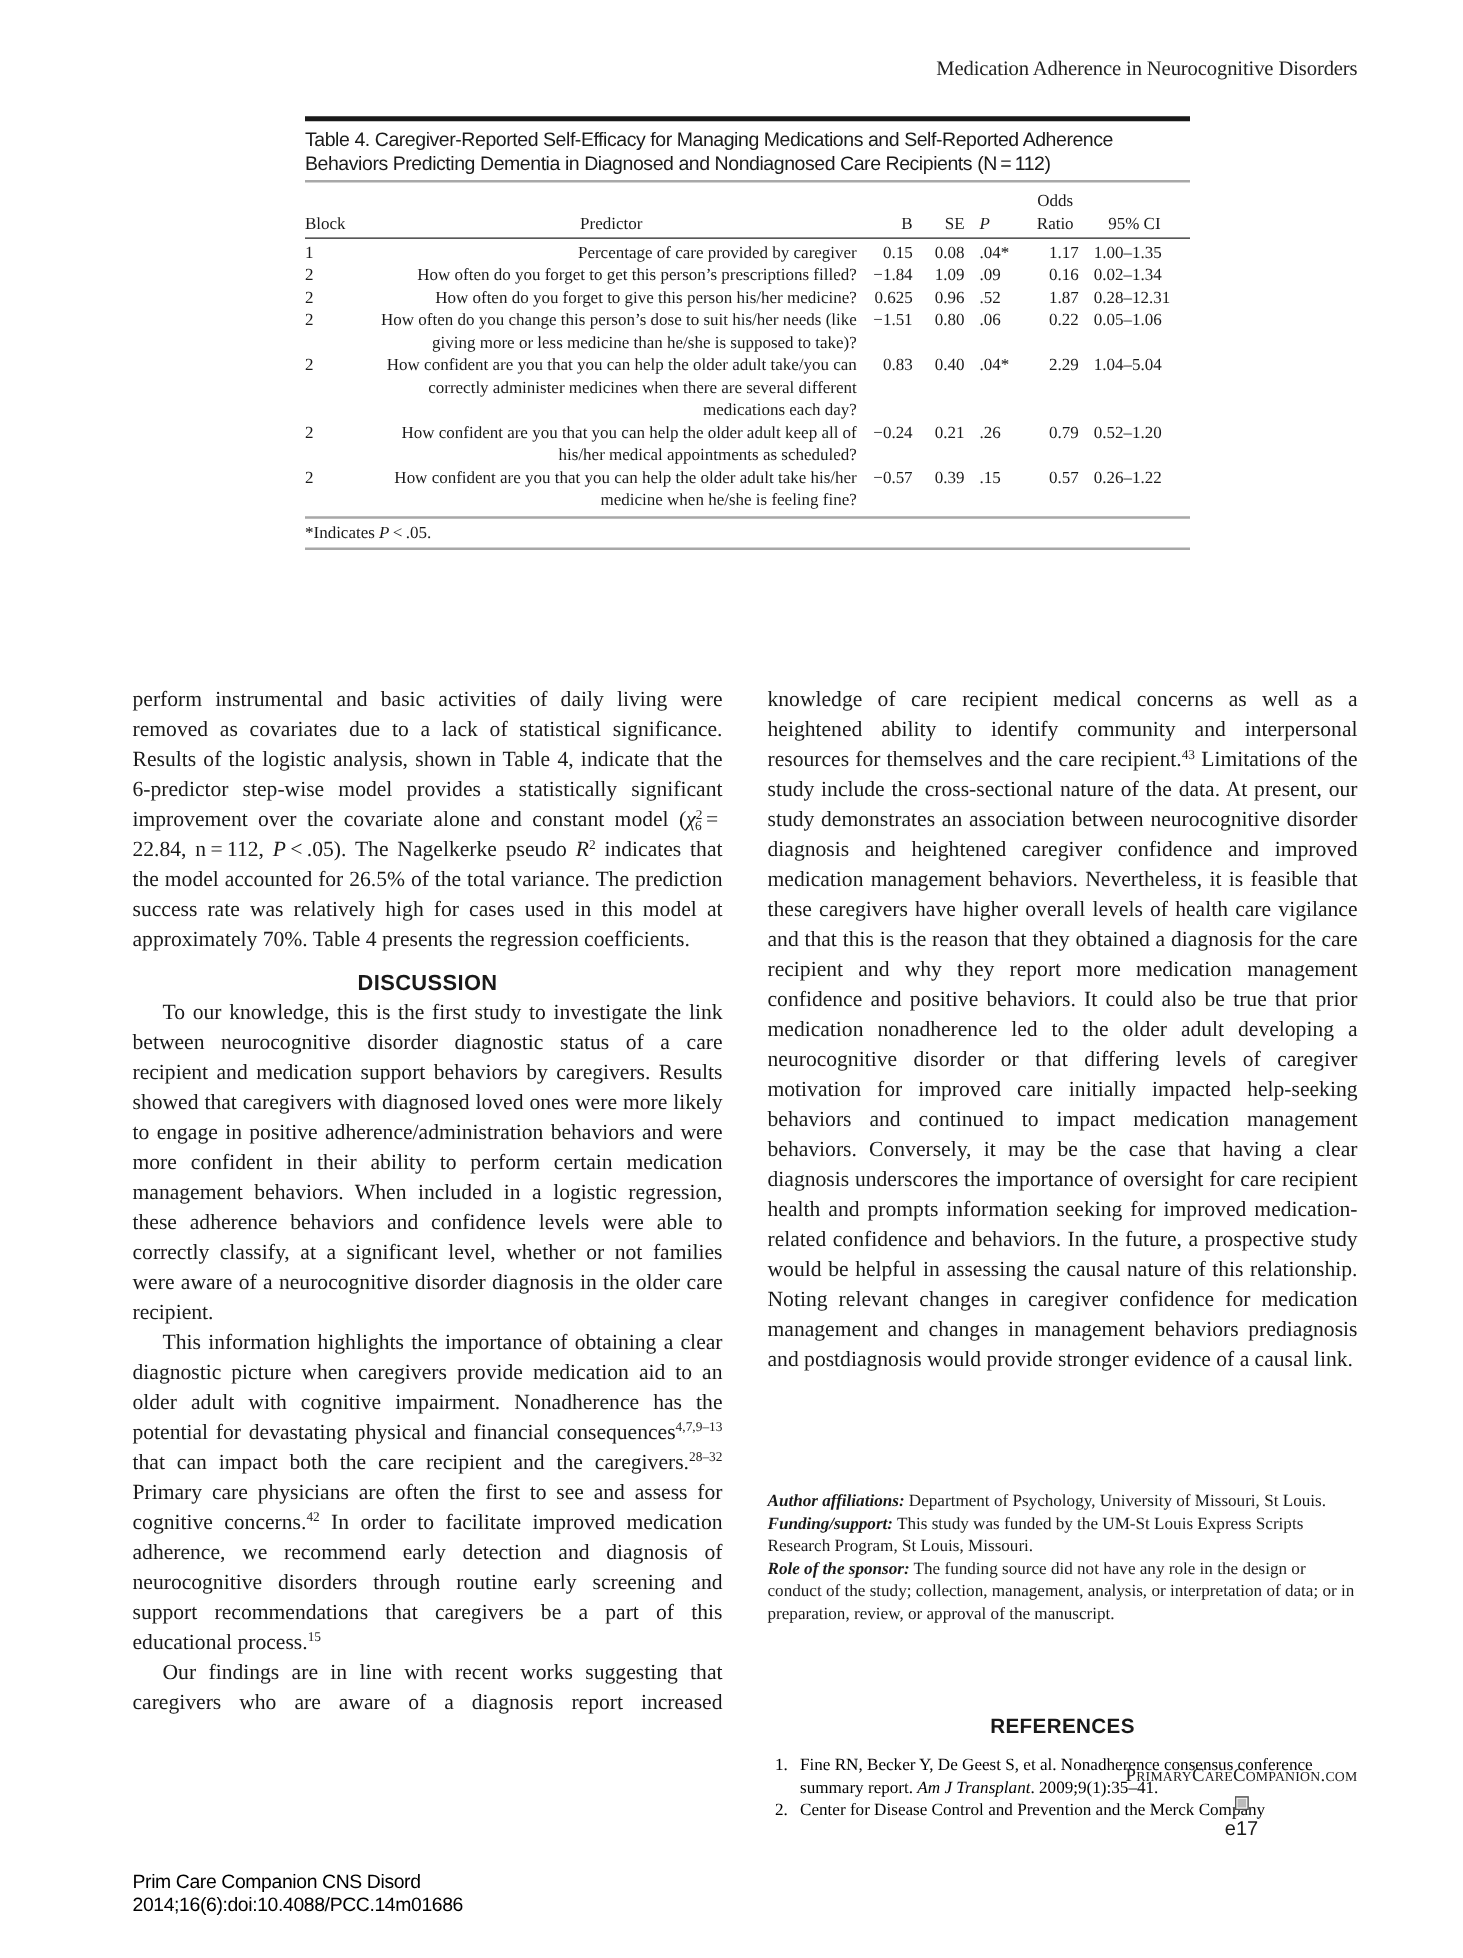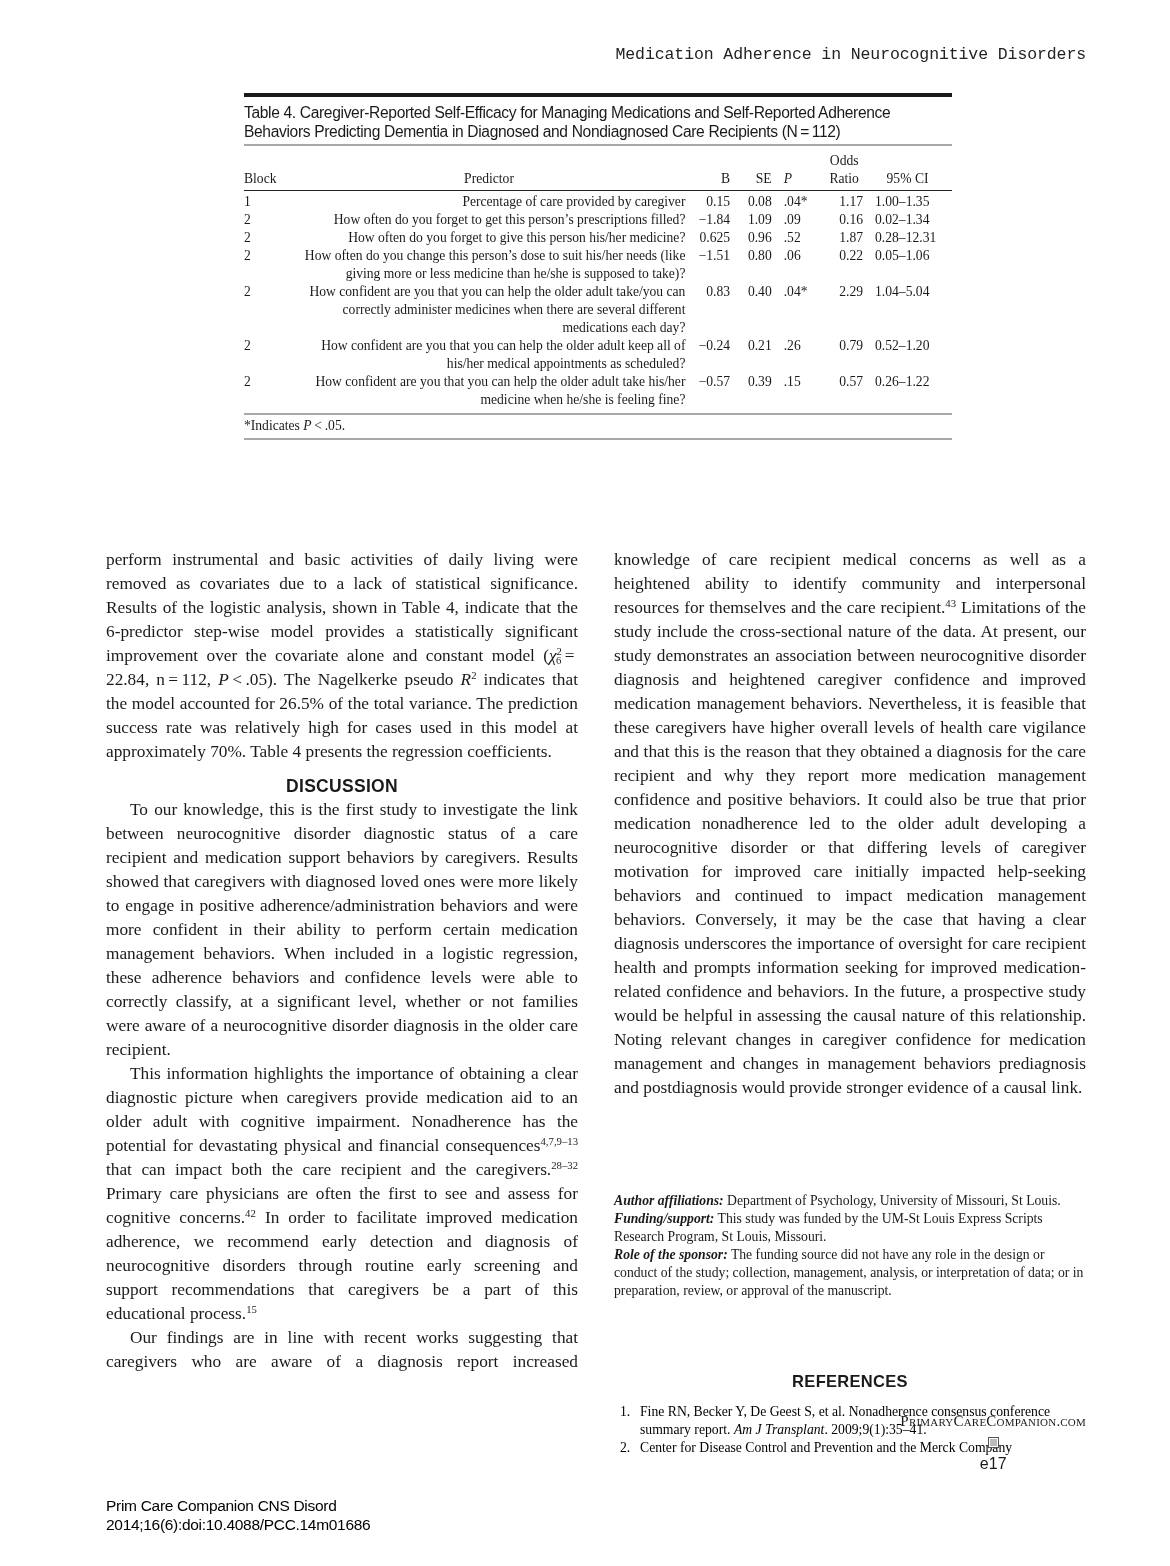"Medication Adherence in Neurocognitive" .running-head { font-family: Liberation Mono, monospace -> Liberation Serif, serif }
